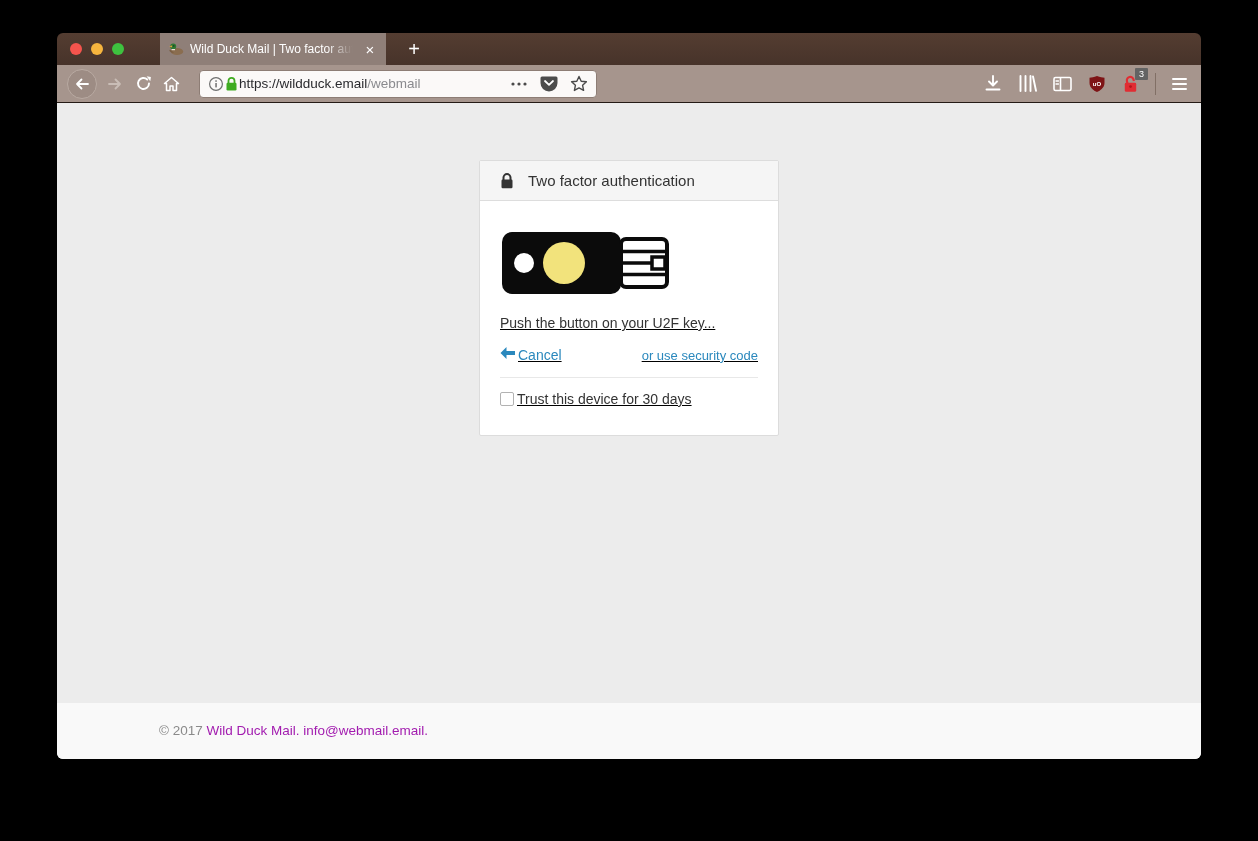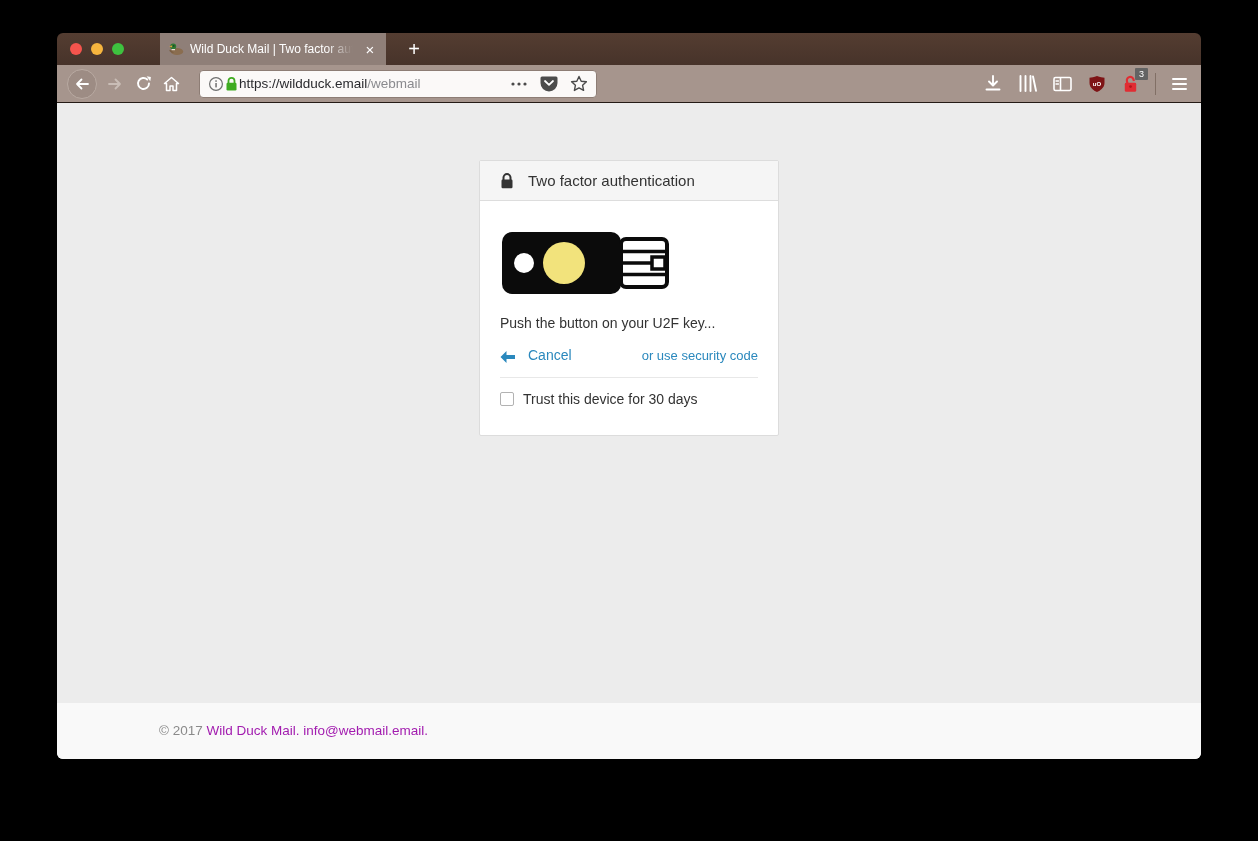"Push the button on your" .card-body { text-decoration: none -> underline }
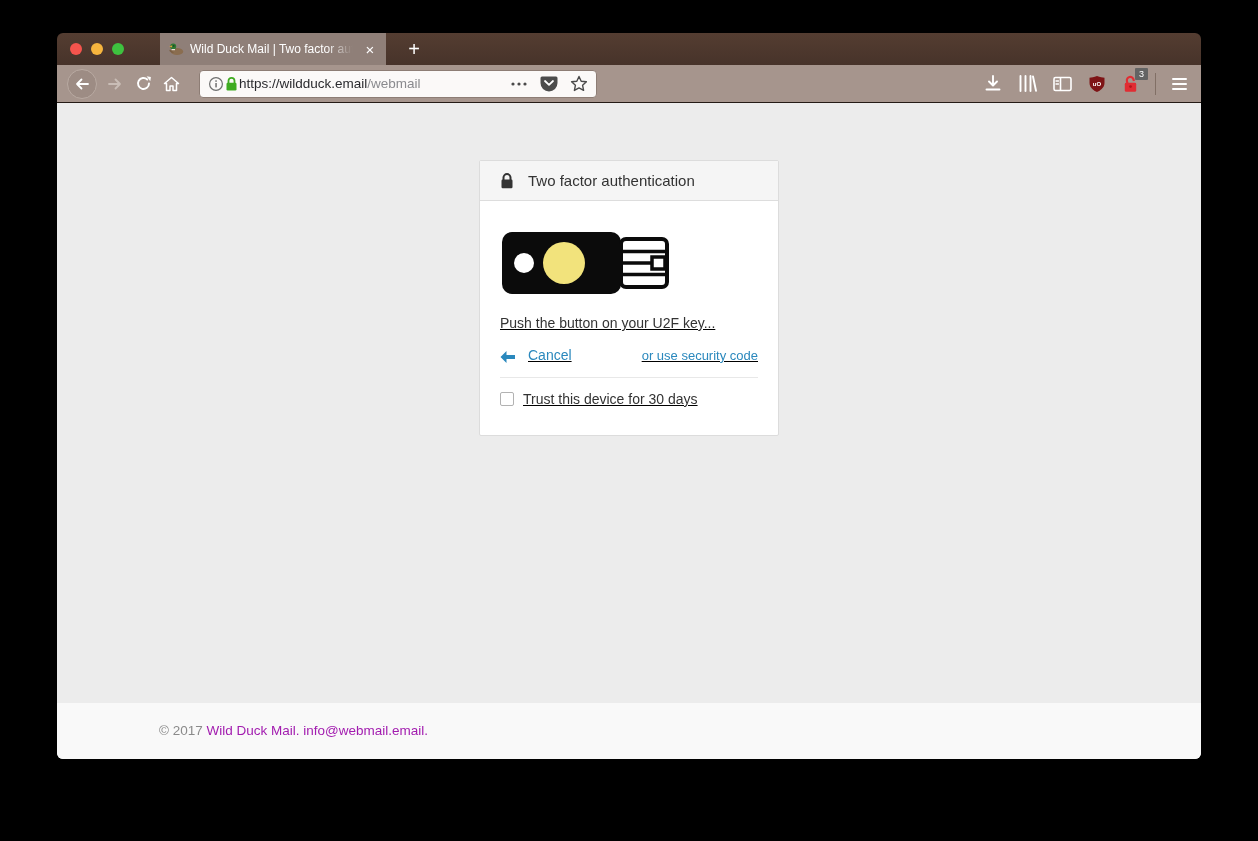"Cancel" .cancel { align-items: flex-end -> flex-start; gap: 13px -> 3px }
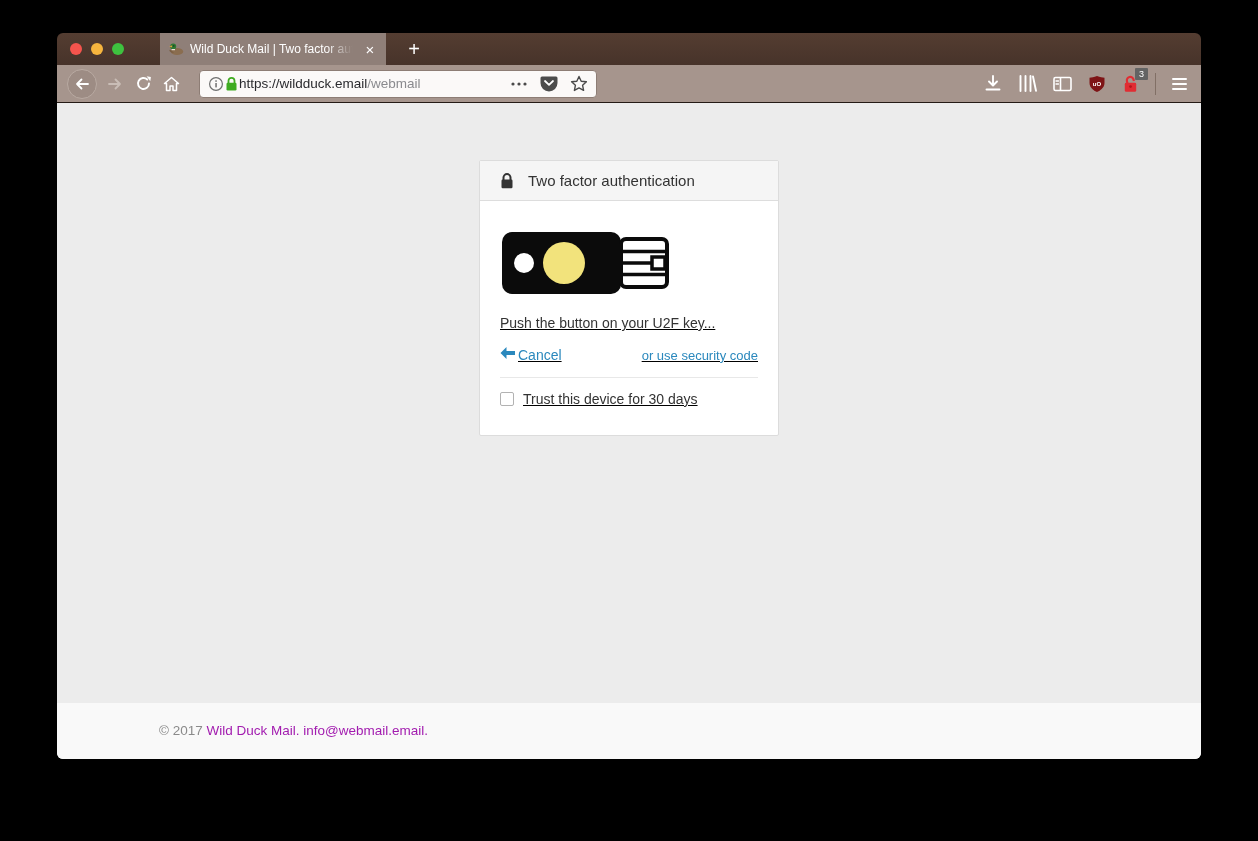"Trust this device for 30" .trust-row { gap: 9px -> 3px }
